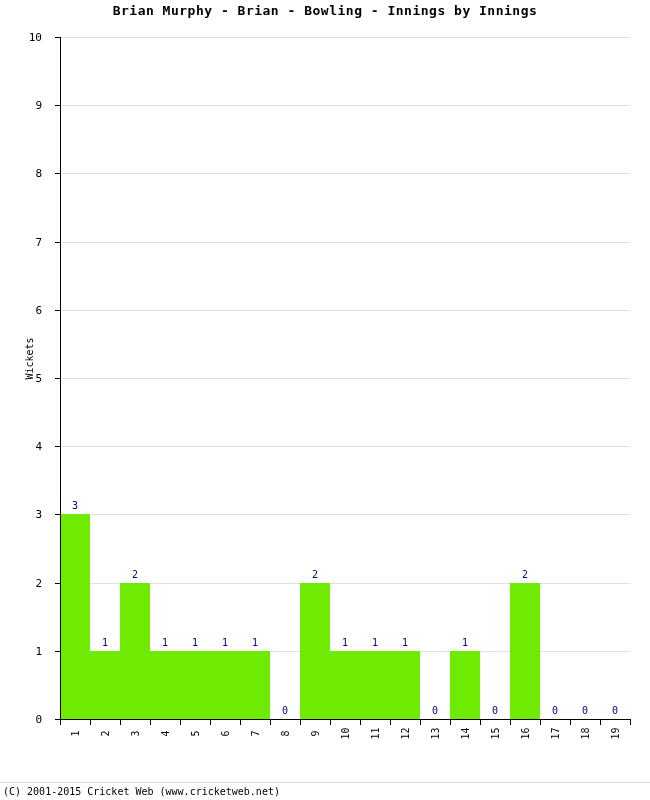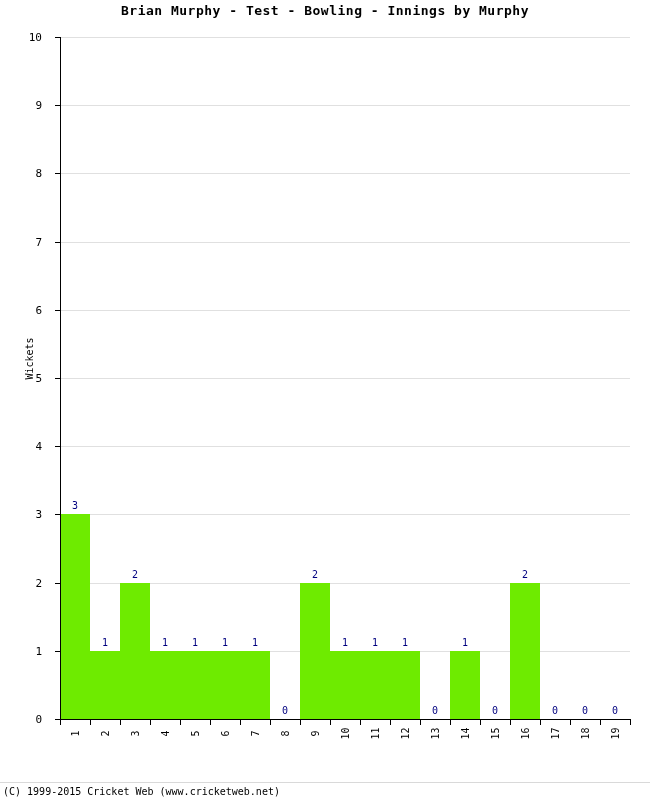"Brian Murphy - Test -" div.chart-title { text: Test - Bowling - Innings by Murphy -> Brian - Bowling - Innings by Innings }
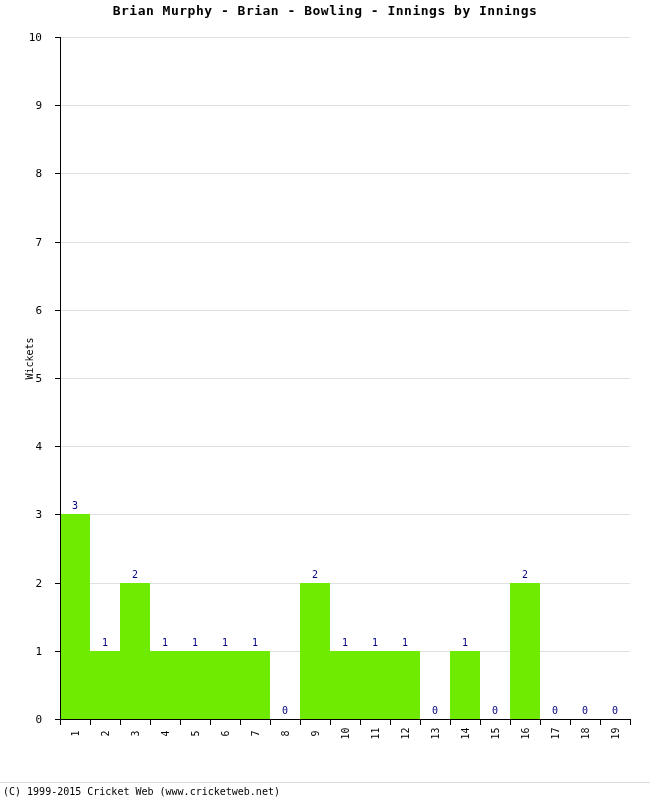"(C) 1999-2015 Cricket Web" div.footer-text { text: 1999-2015 -> 2001-2015 }
